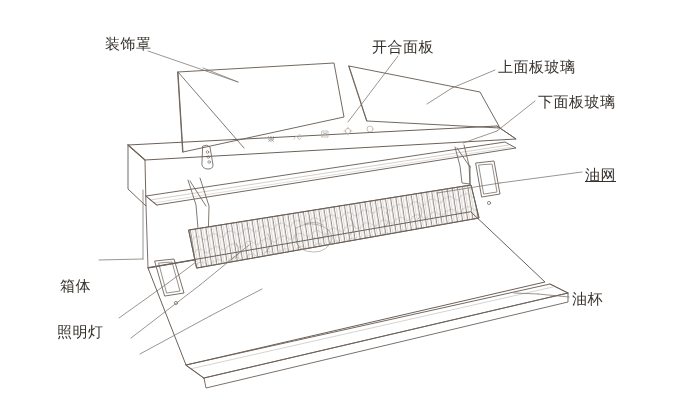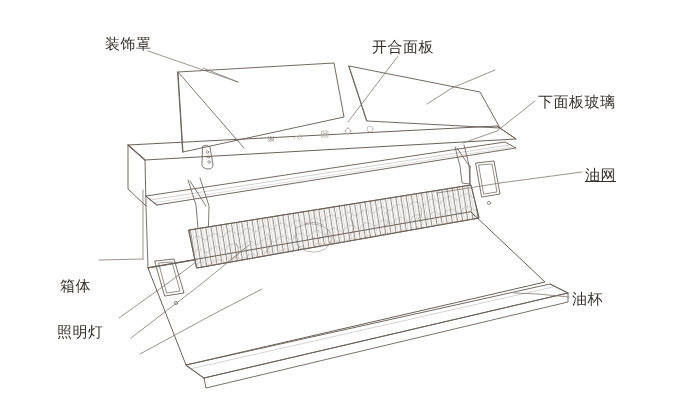"上面板玻璃" div.lbl { html: none -> <div>上面板玻璃</div> }
